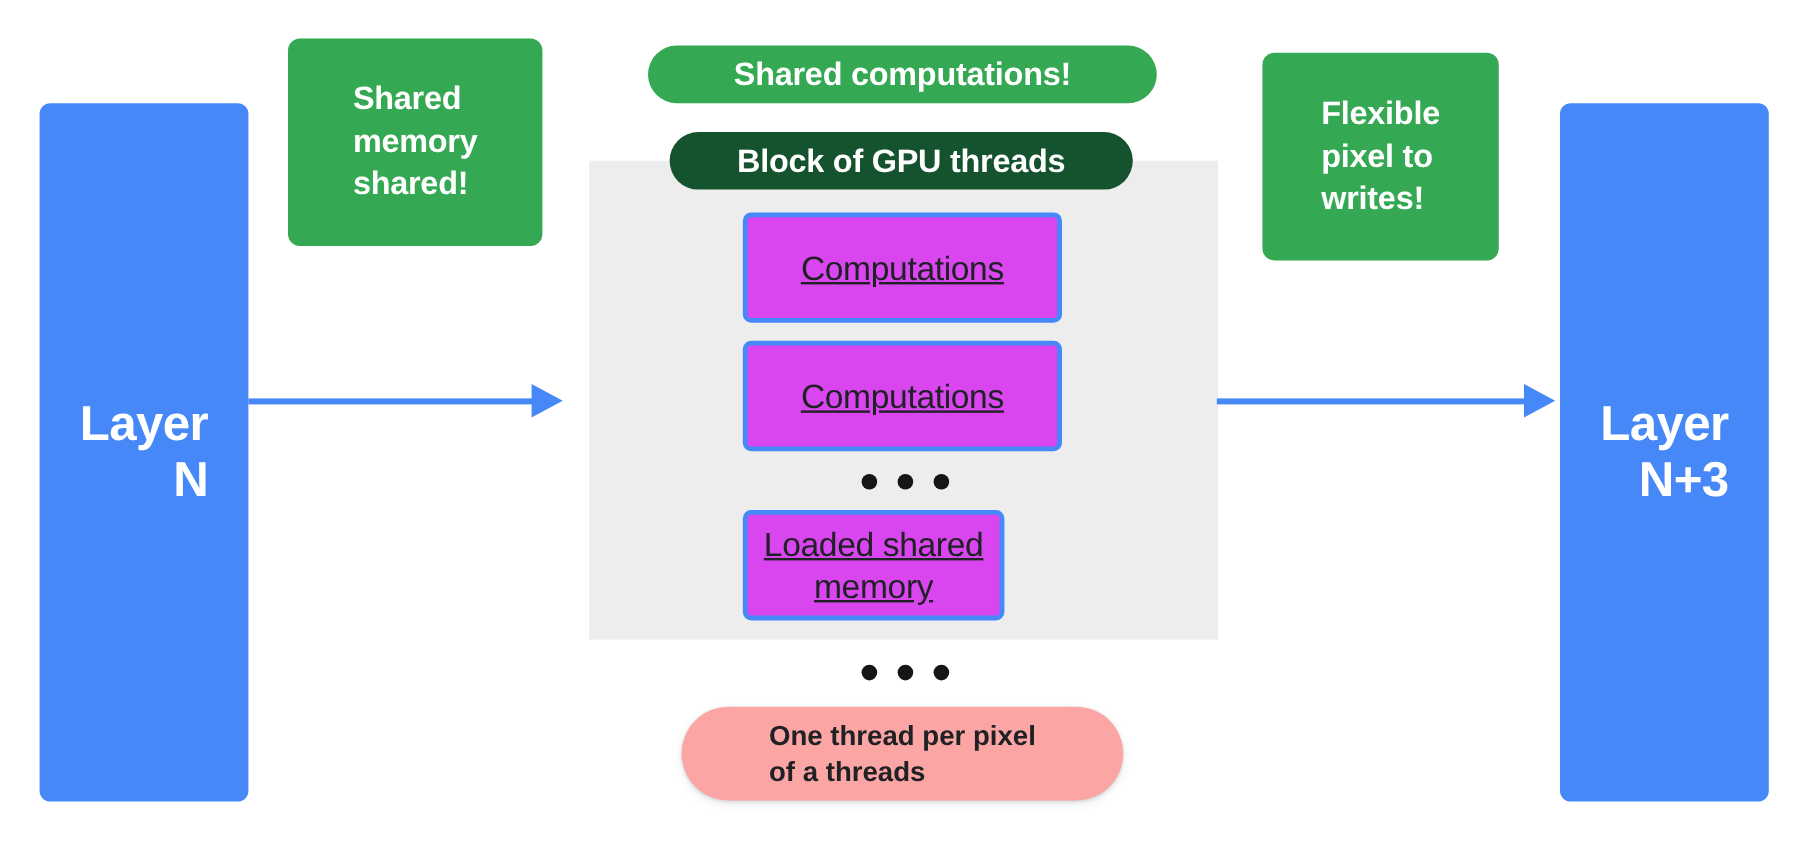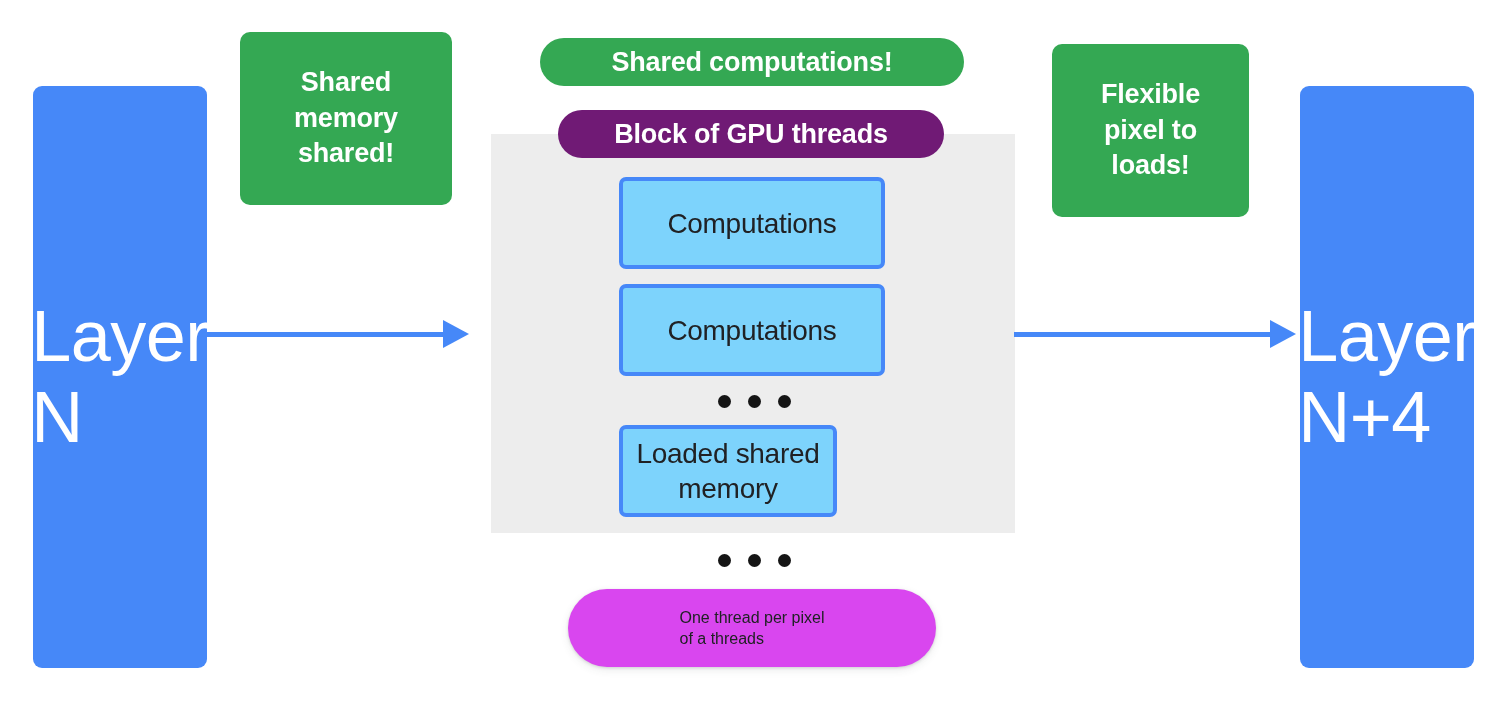"Shared" .green-box { text-align: center -> left }
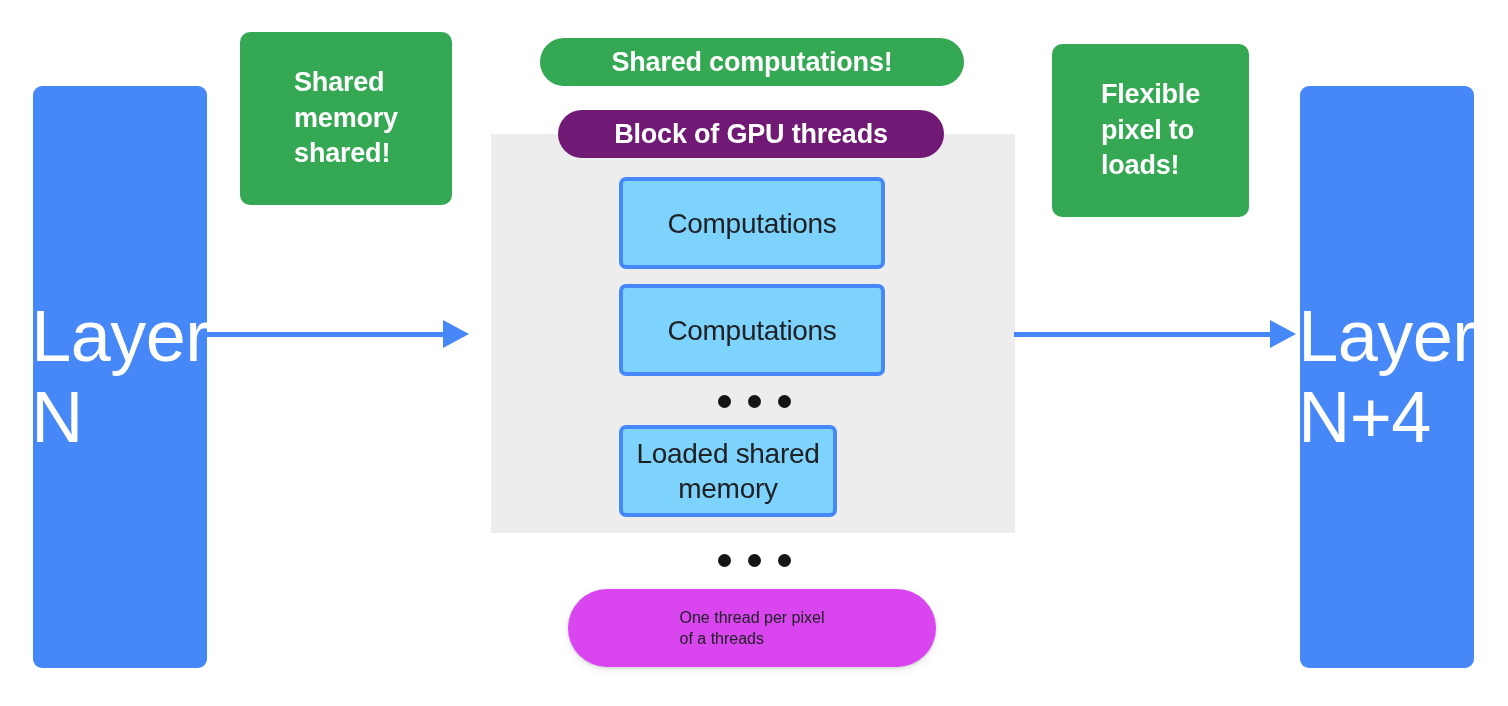"Block of GPU threads" #pill-block-gpu { background: #701a75 -> #14532d }
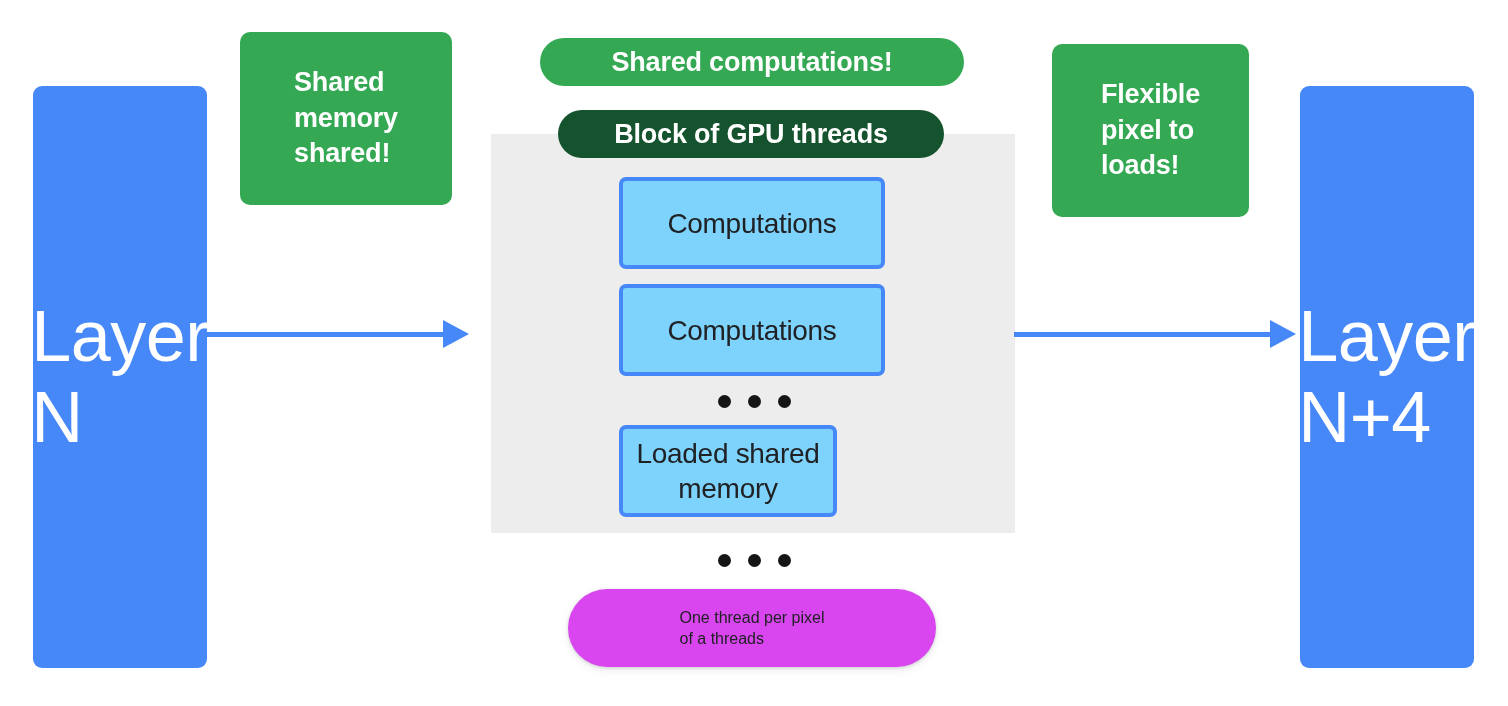"loads!" span { text: loads -> writes }
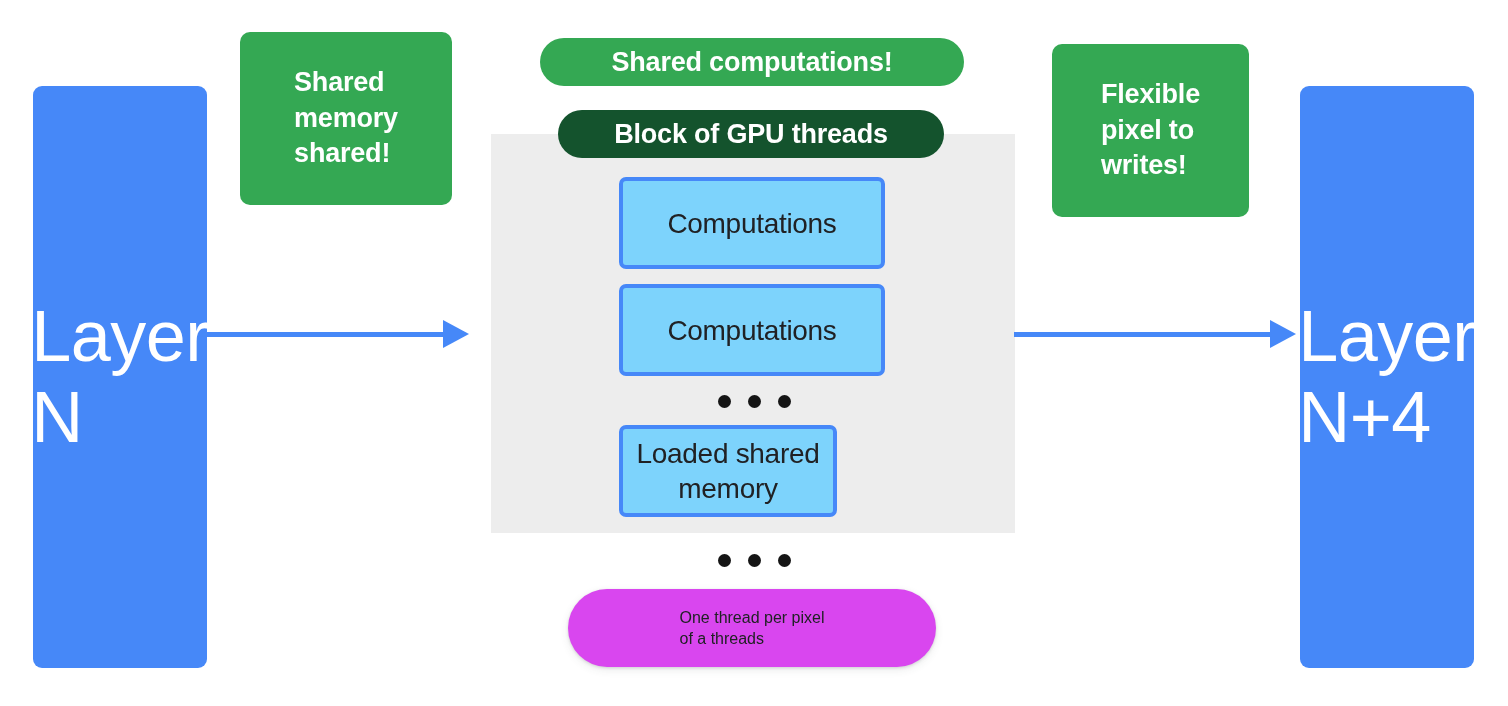"Computations" .thread-box { background: #7dd3fc -> #d946ef; text-decoration: none -> underline }
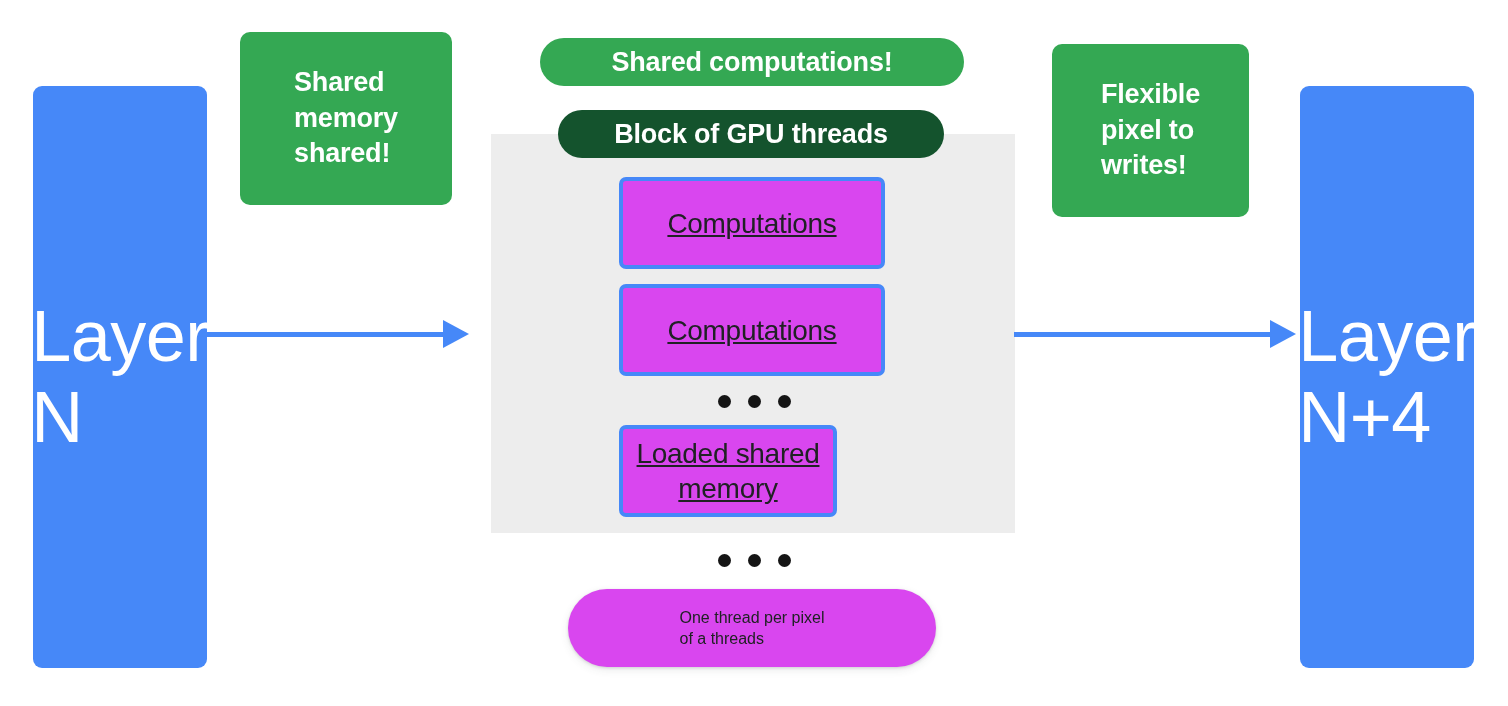"Layer" .layer-block { font-size: 72px -> 41px; font-weight: 400 -> 700; text-align: left -> right }
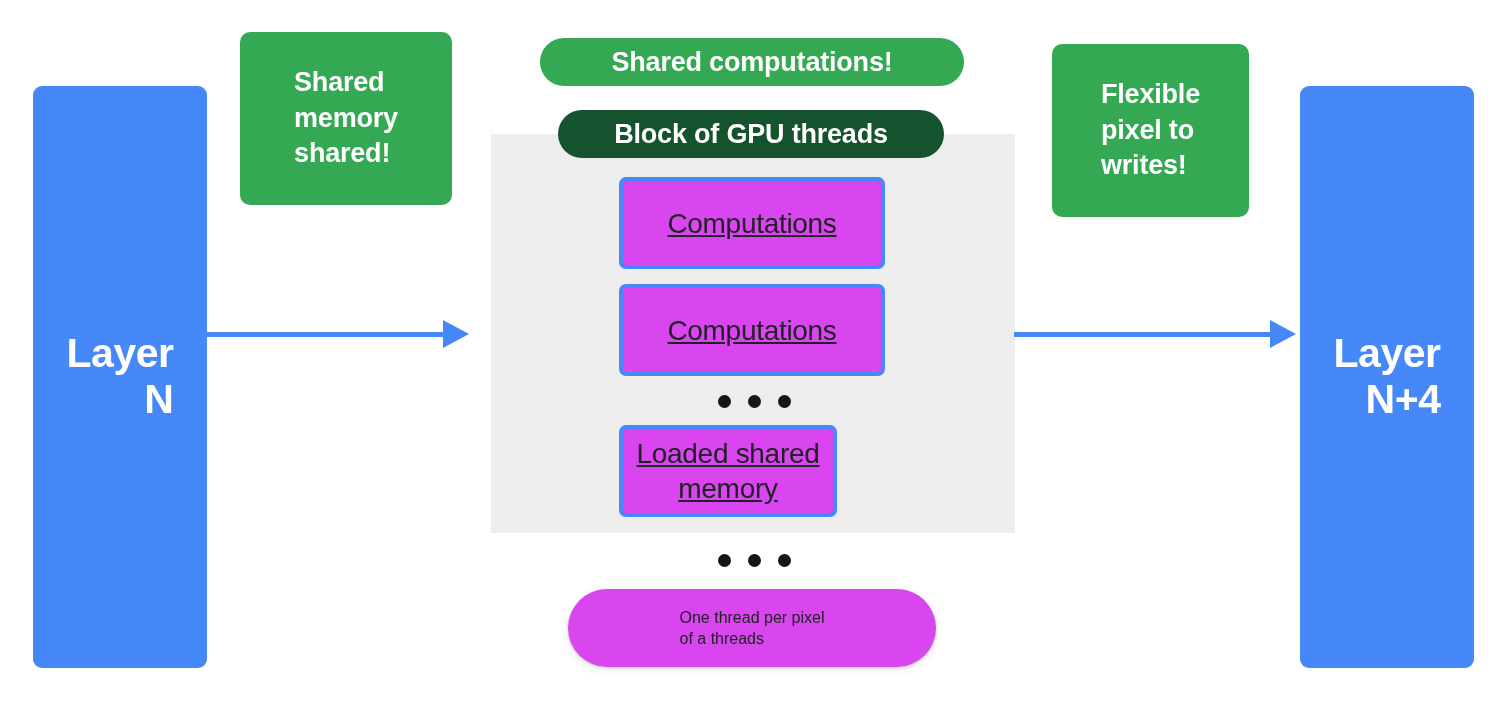"N+4" span { text: N+4 -> N+3 }
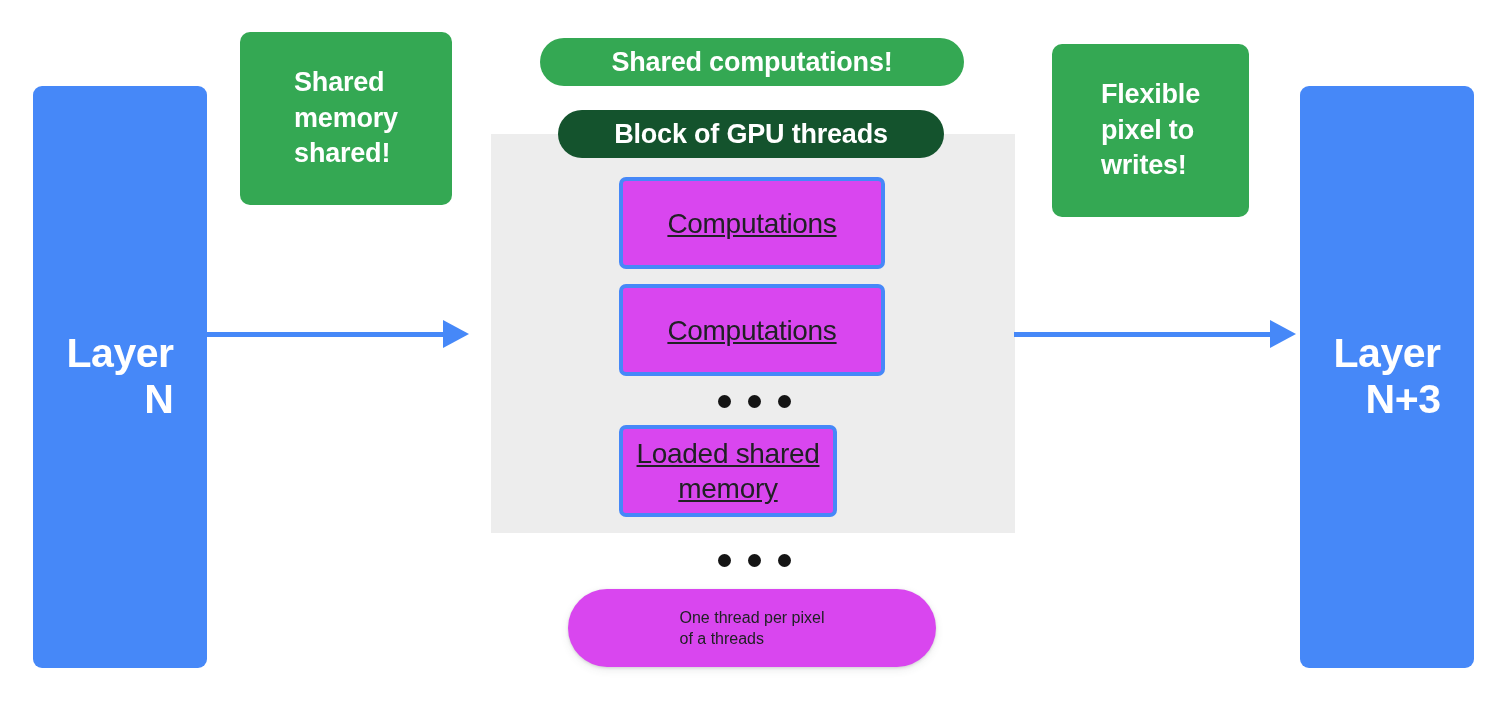"One thread per pixel" #pill-one-thread { background: #d946ef -> #fca5a5; font-size: 16px -> 23px; font-weight: 400 -> 700 }
